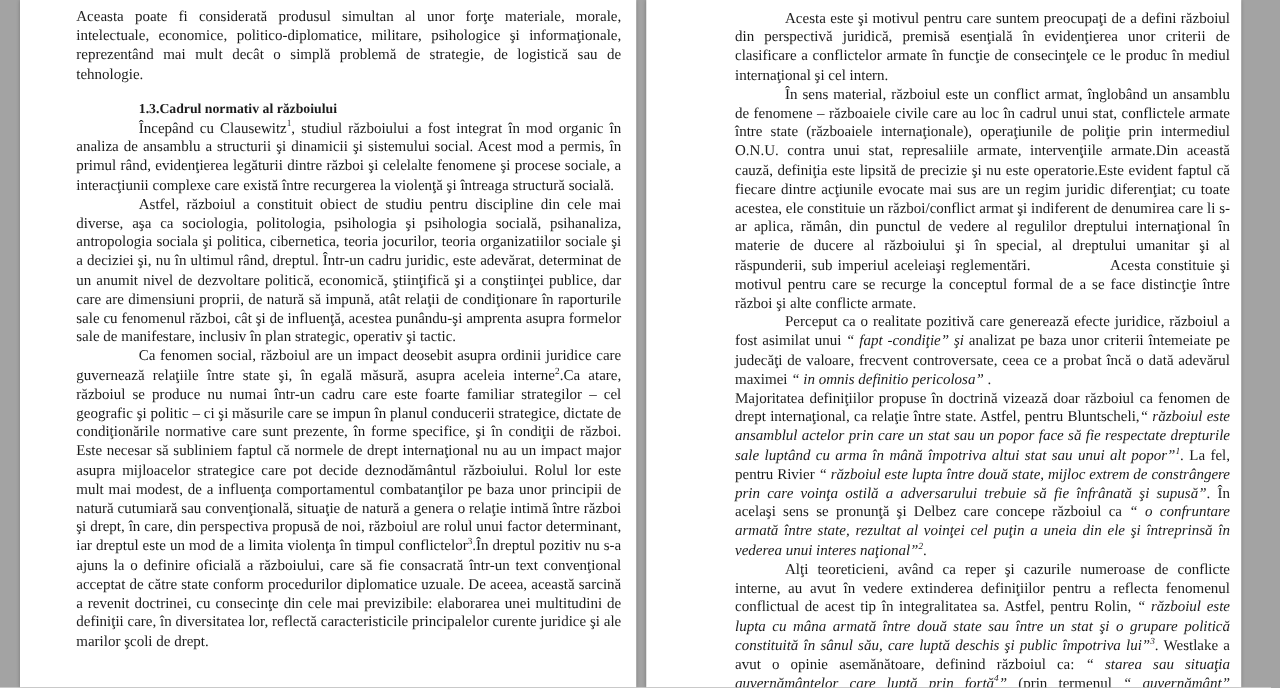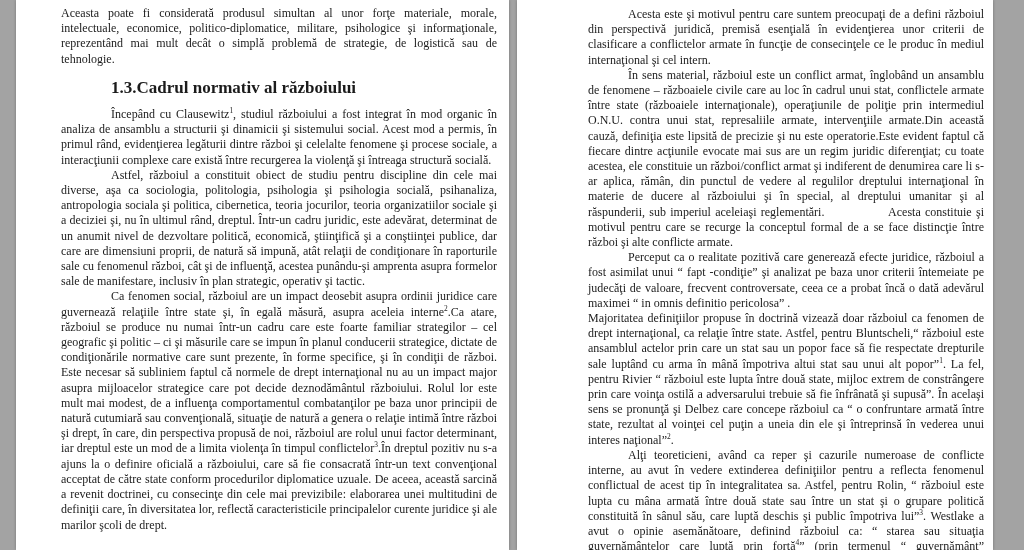"1.3.Cadrul normativ al războiului" p.heading { font-size: 17px -> 11px; margin: 13px 0 12px 0 -> 13px 0 0 0 }
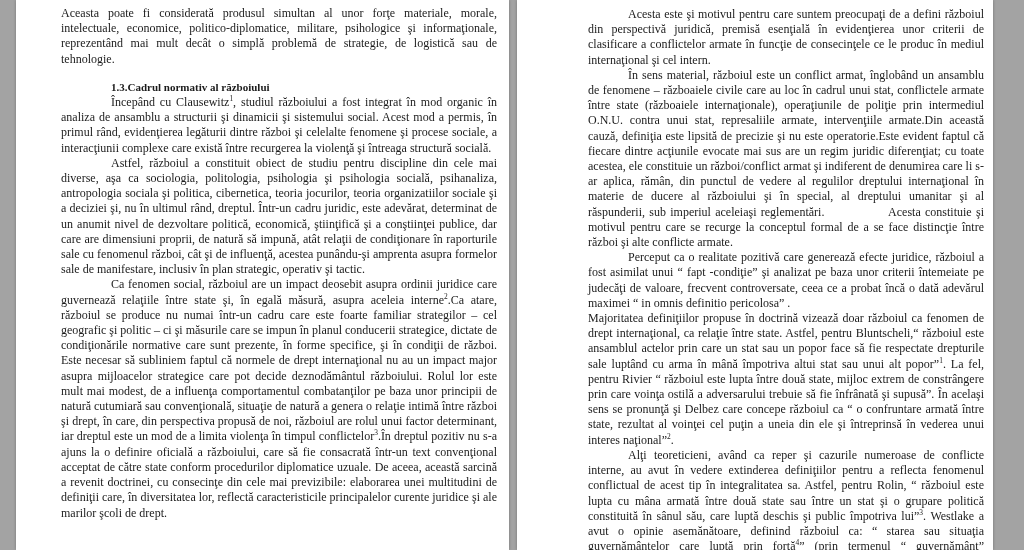"“ fapt -condiţie” şi" .seg.i { font-style: none -> italic }
